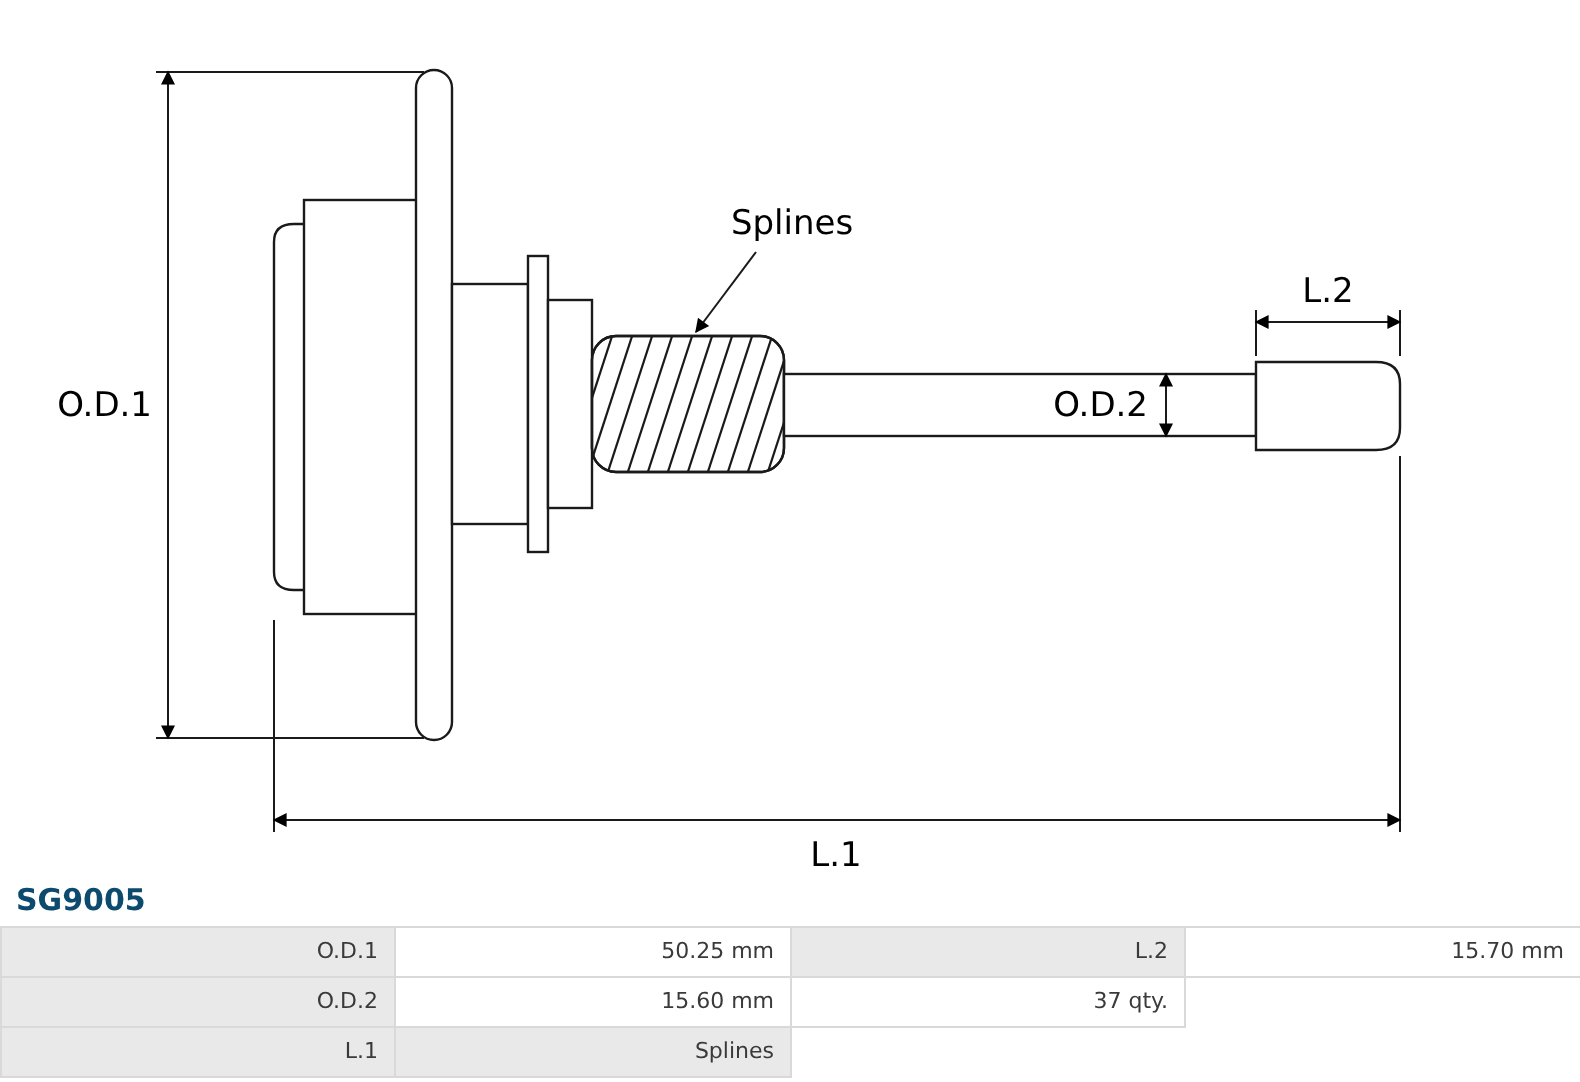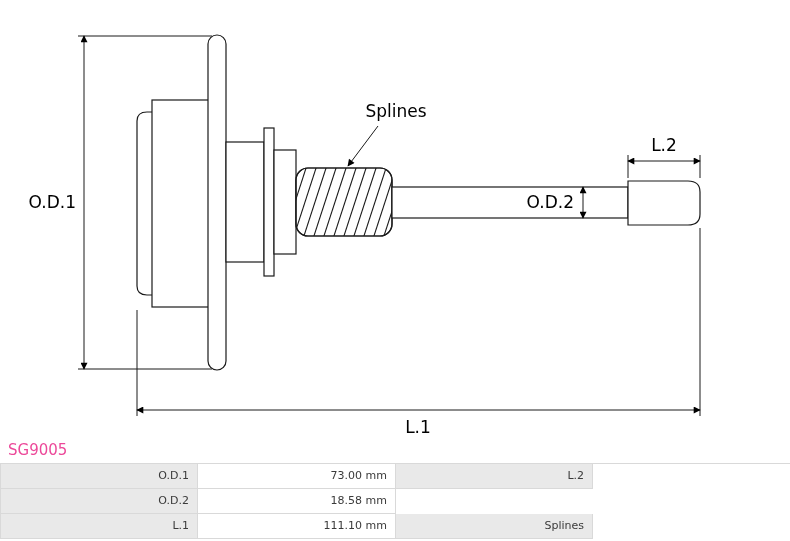"SG9005" .part-code { color: #ec4899 -> #0c4a6e; font-weight: 400 -> 700 }
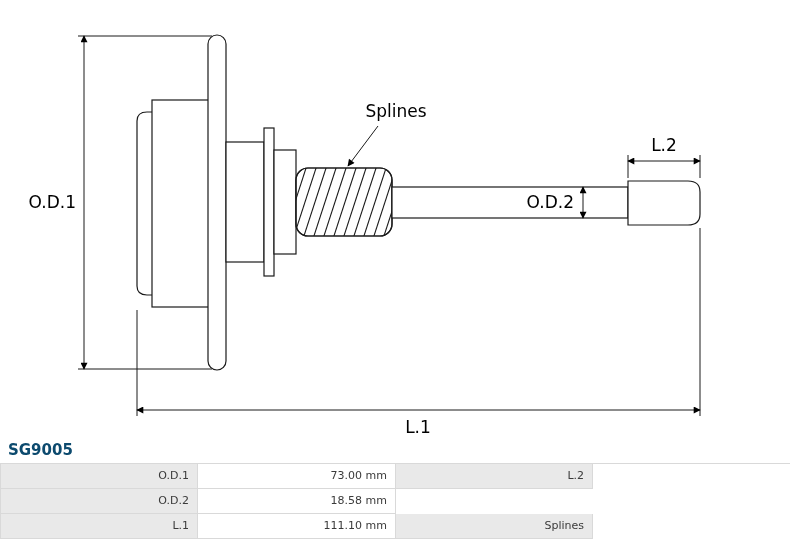"73.00 mm" div.cell { text: 73.00 -> 50.25 }
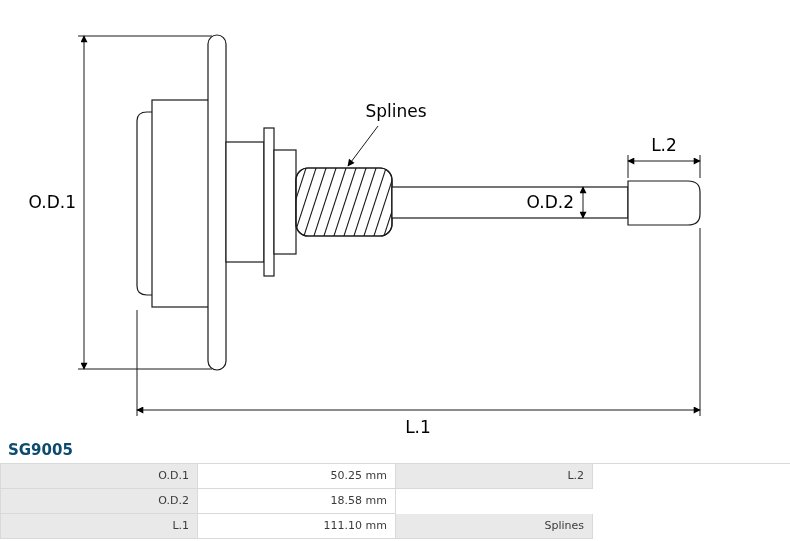"15.70 mm" div.cell { html: none -> <div>15.70 mm</div> }
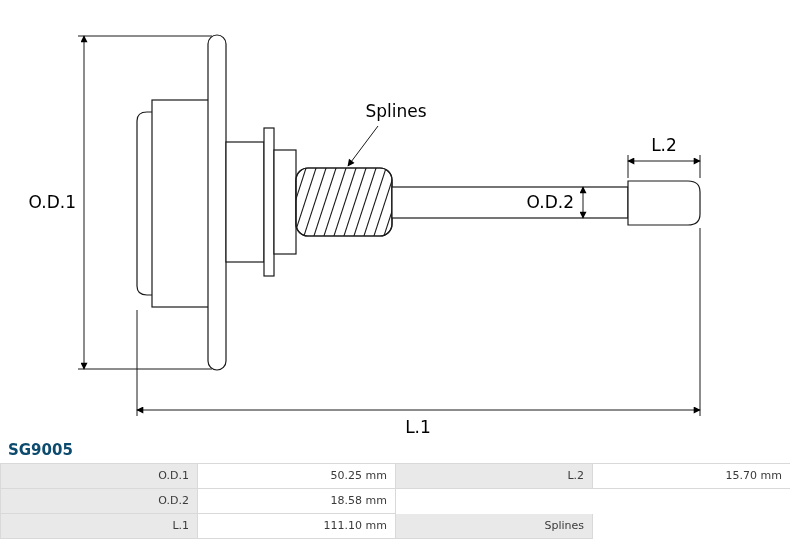"18.58 mm" div.cell { text: 18.58 -> 15.60 }
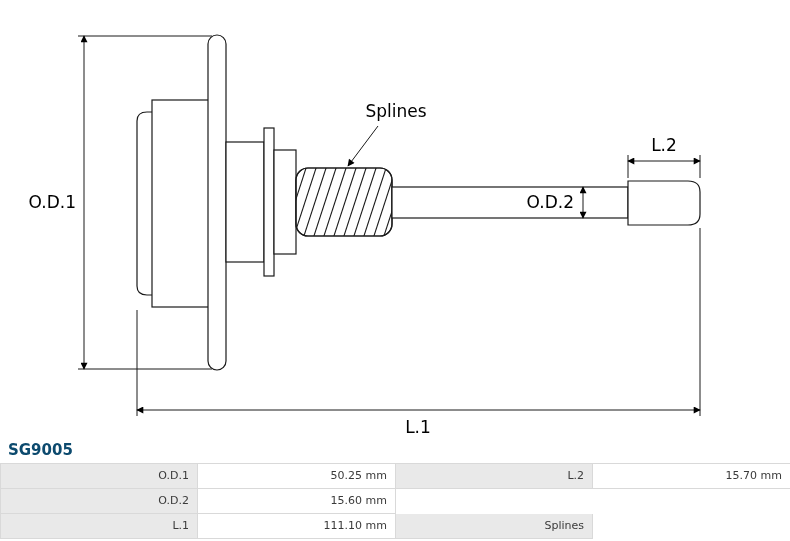"37 qty." div.cell { html: none -> <div>37 qty.</div> }
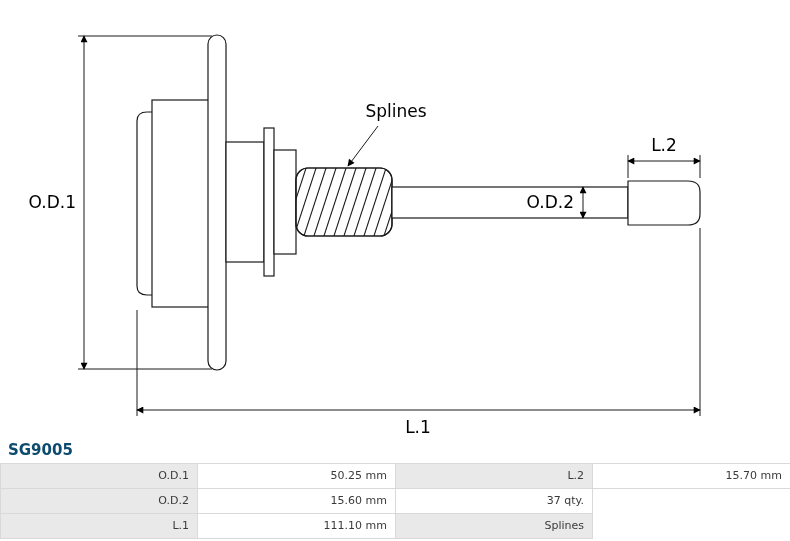"111.10 mm" div.cell { html: <div>111.10 mm</div> -> none }
